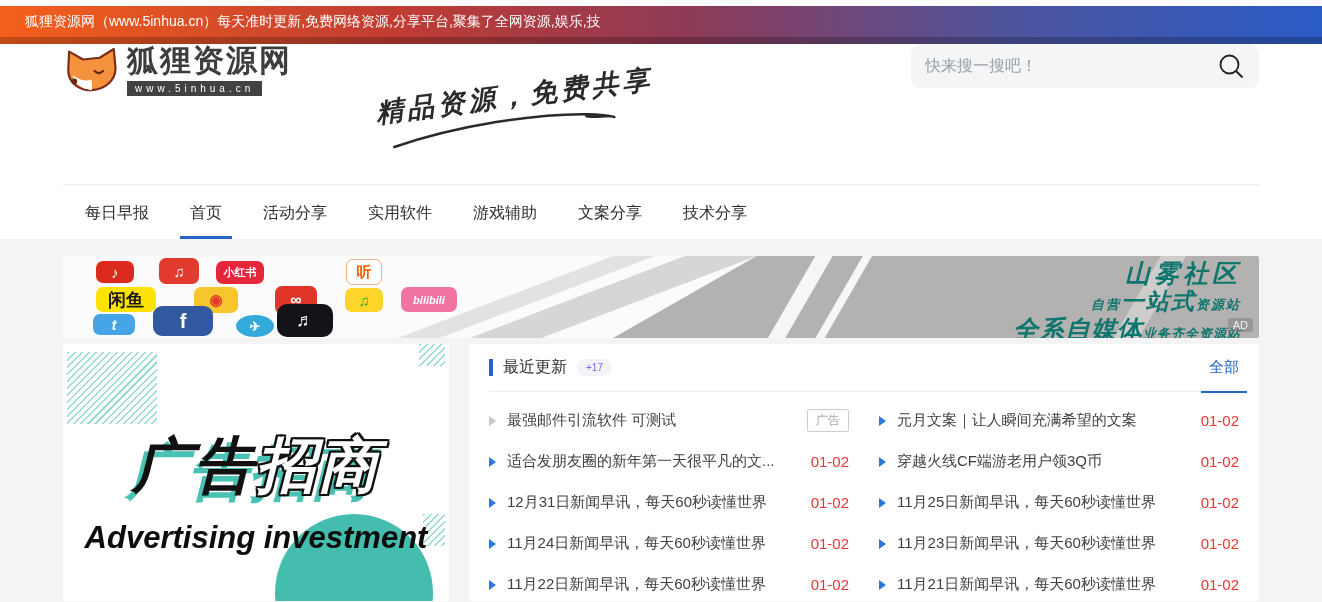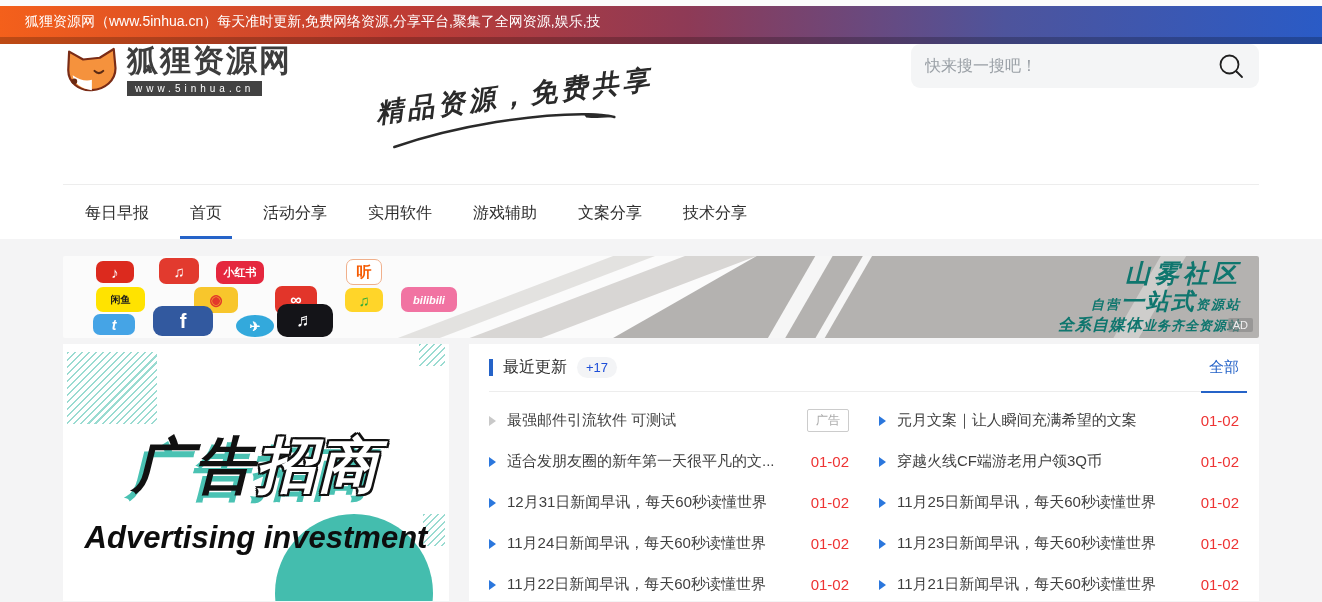"闲鱼" .ic4 { font-size: 10px -> 18px; width: 49px -> 60px }
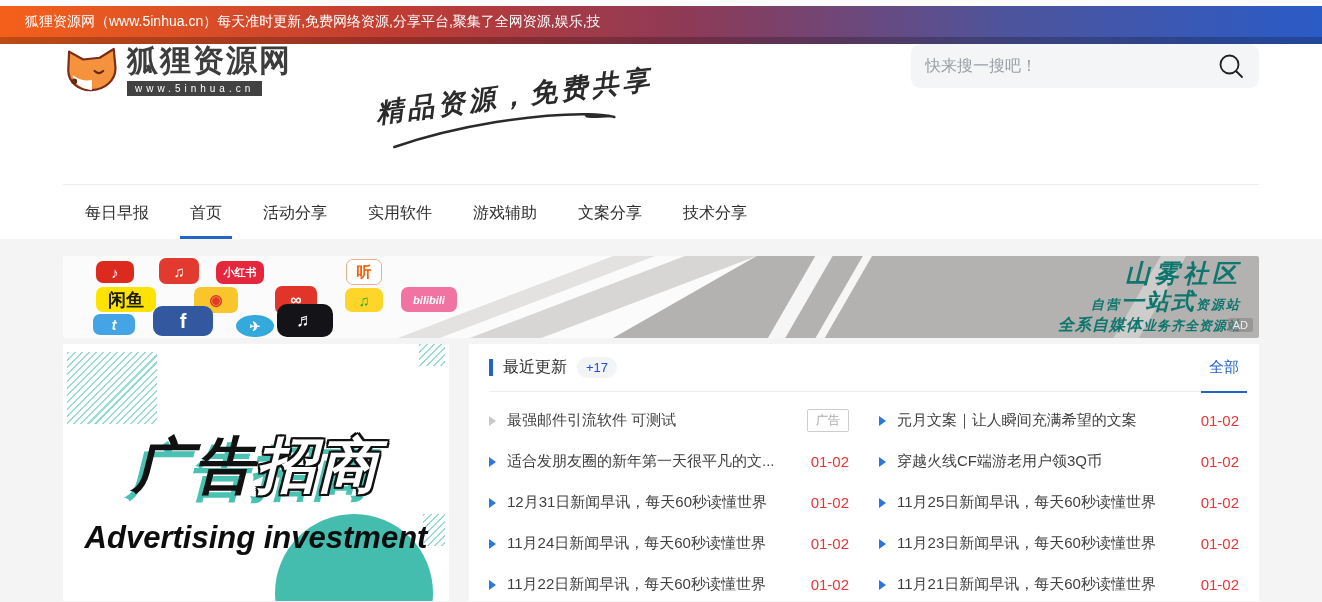"全系自媒体" .bt3 .big { font-size: 16px -> 25px }
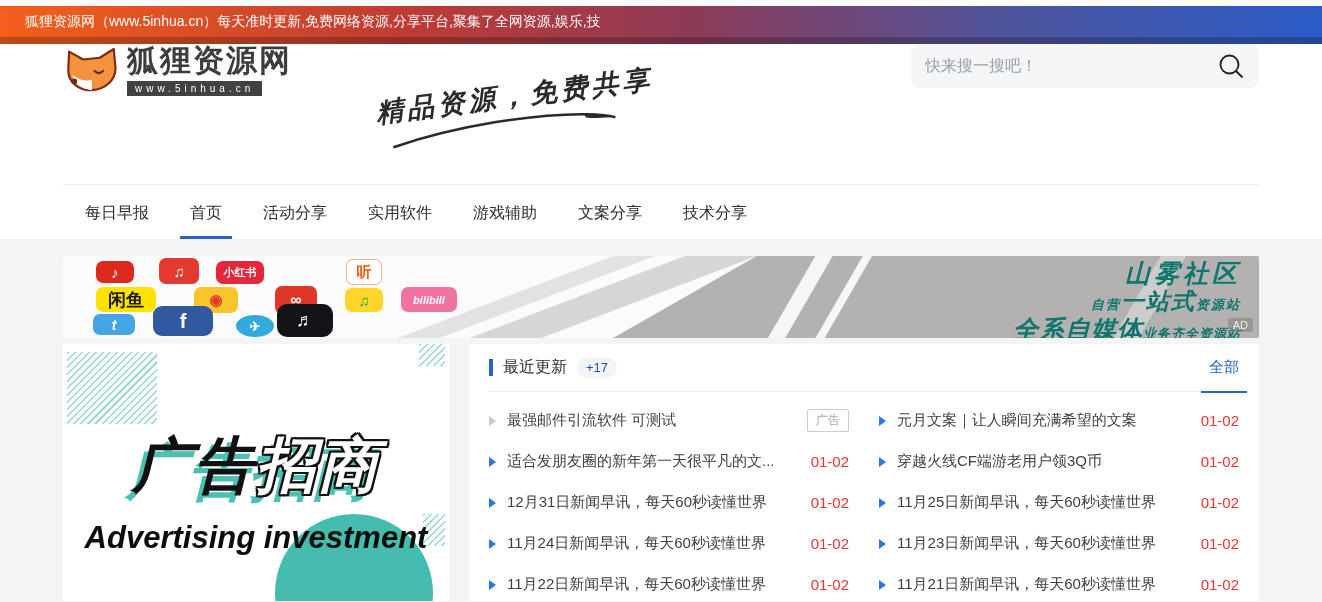"+17" .count-badge { color: #1d4ed8 -> #8b5cf6; font-size: 13px -> 10px }
